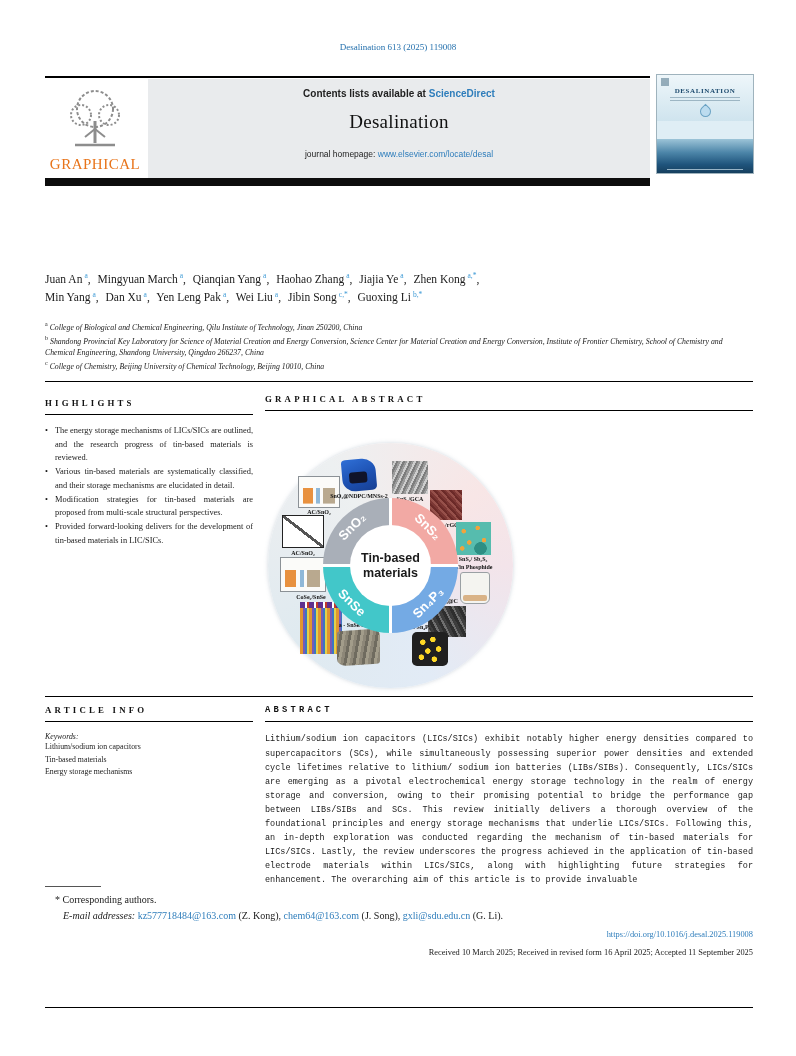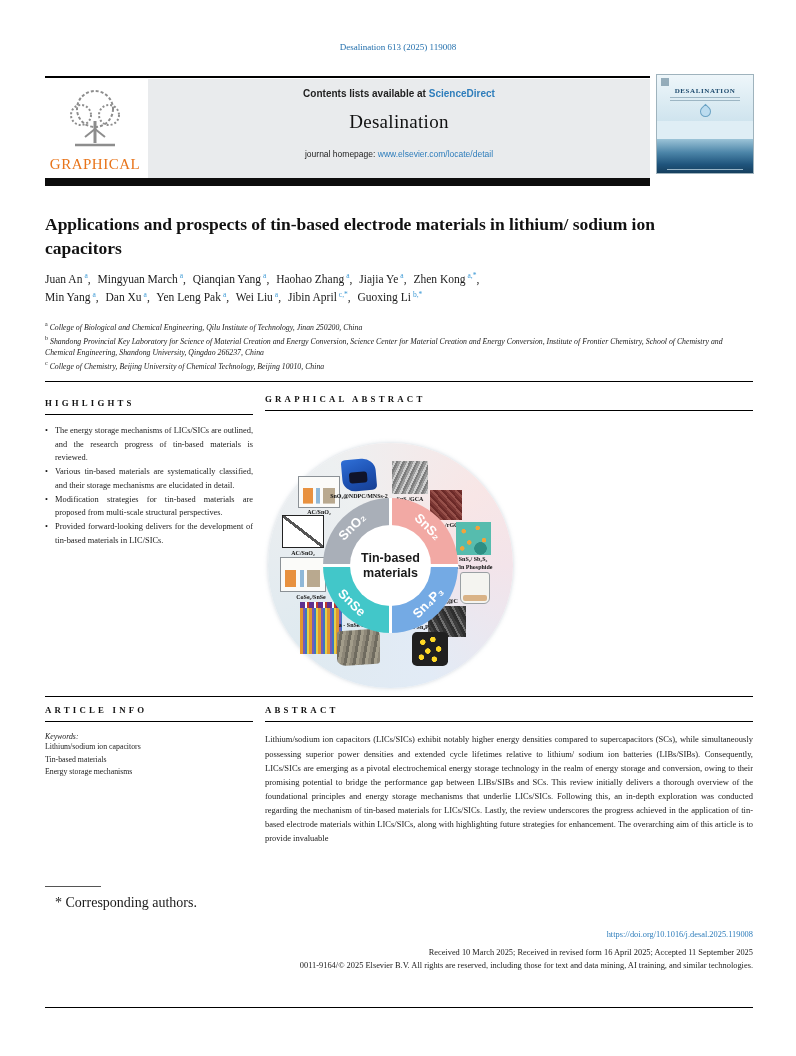"www.elsevier.com/locate/detail" span.link { text: www.elsevier.com/locate/detail -> www.elsevier.com/locate/desal }
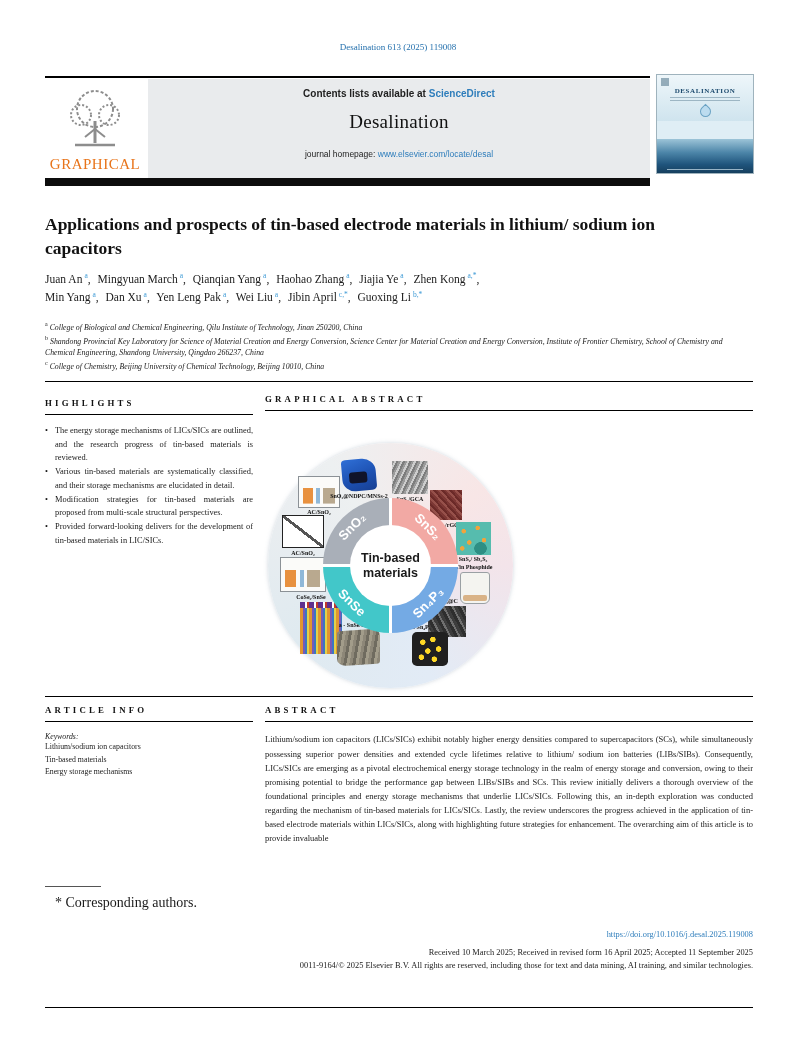"Applications and prospects of tin-based" h1.abs { html: <h1>Applications and prospects of tin-based electrode materials in lithium/ sodium ion capacitors</h1> -> none }
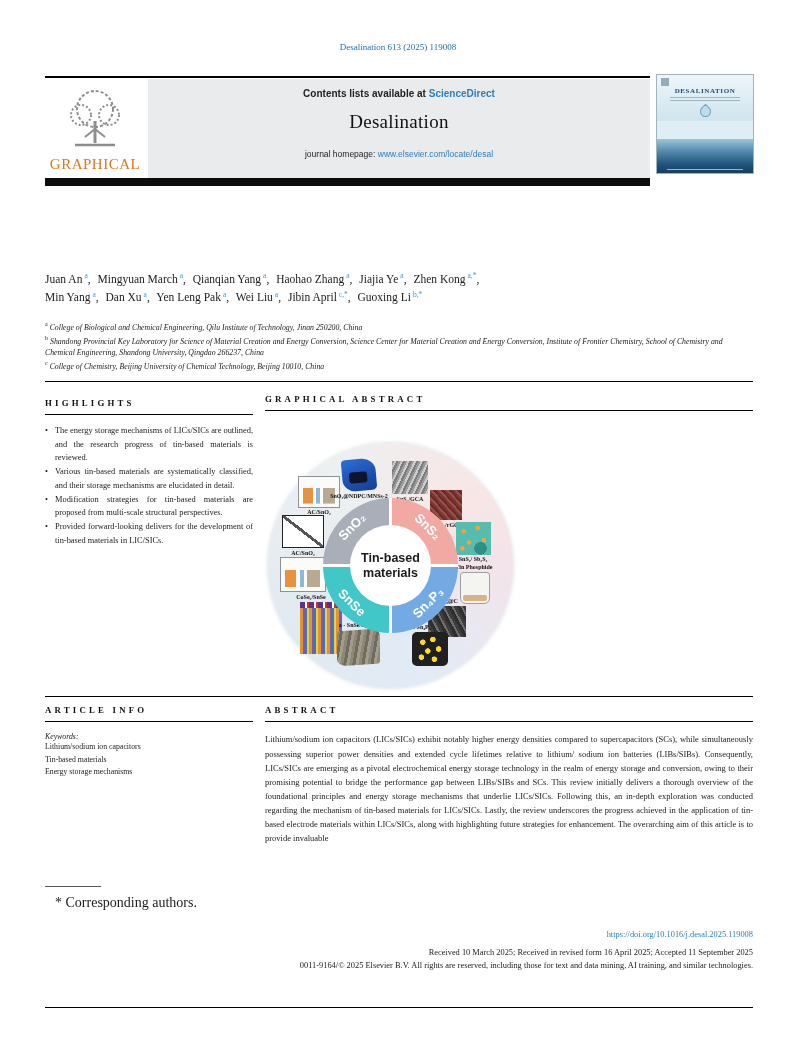"Jibin April" span { text: April -> Song }
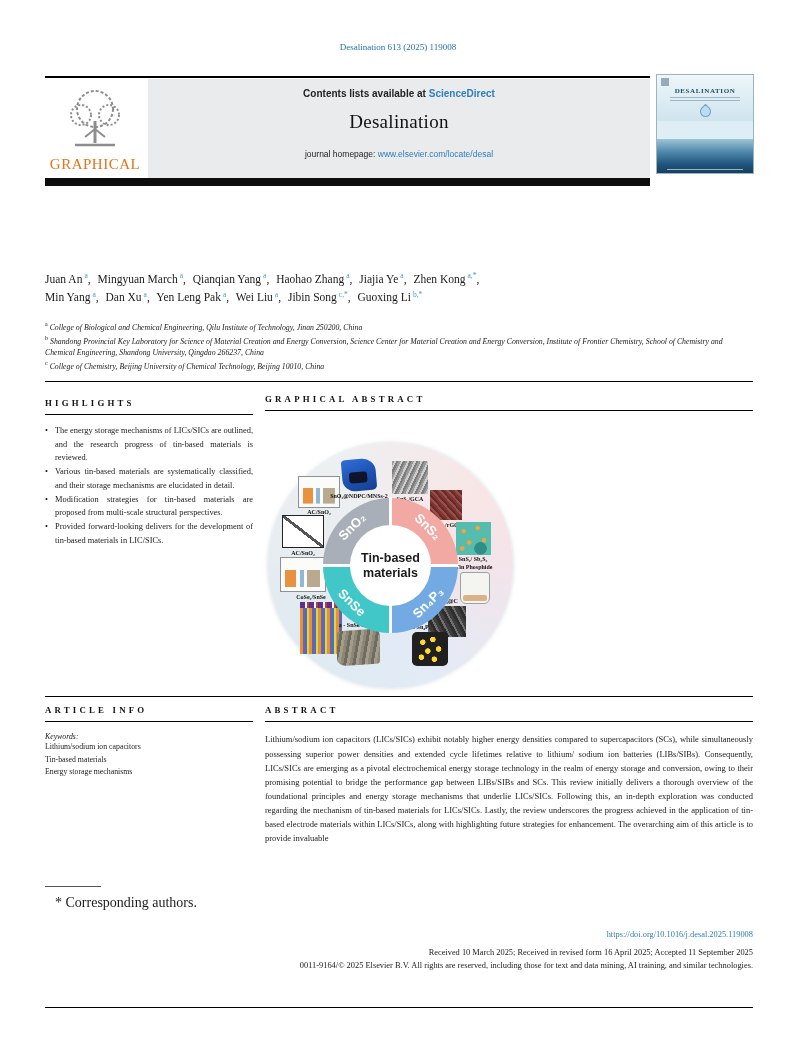"ABSTRACT" .abs-col { font-family: none -> Liberation Mono, monospace }
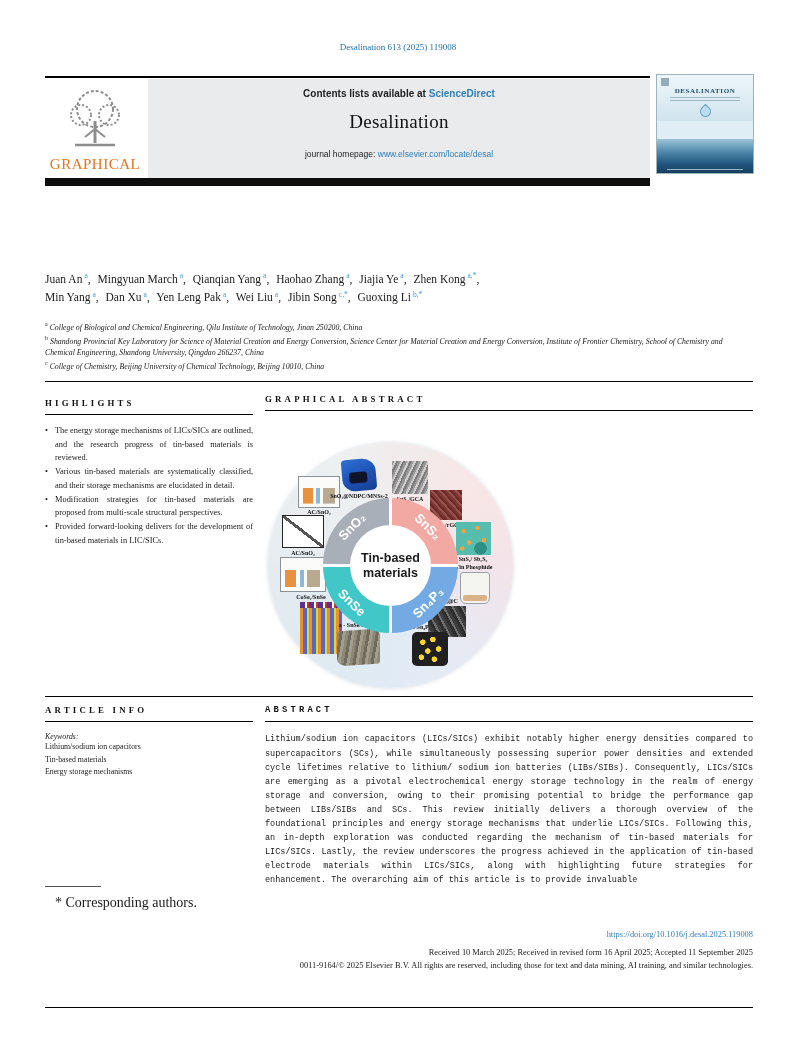"* Corresponding authors." .fn-block { font-size: 14px -> 10px }
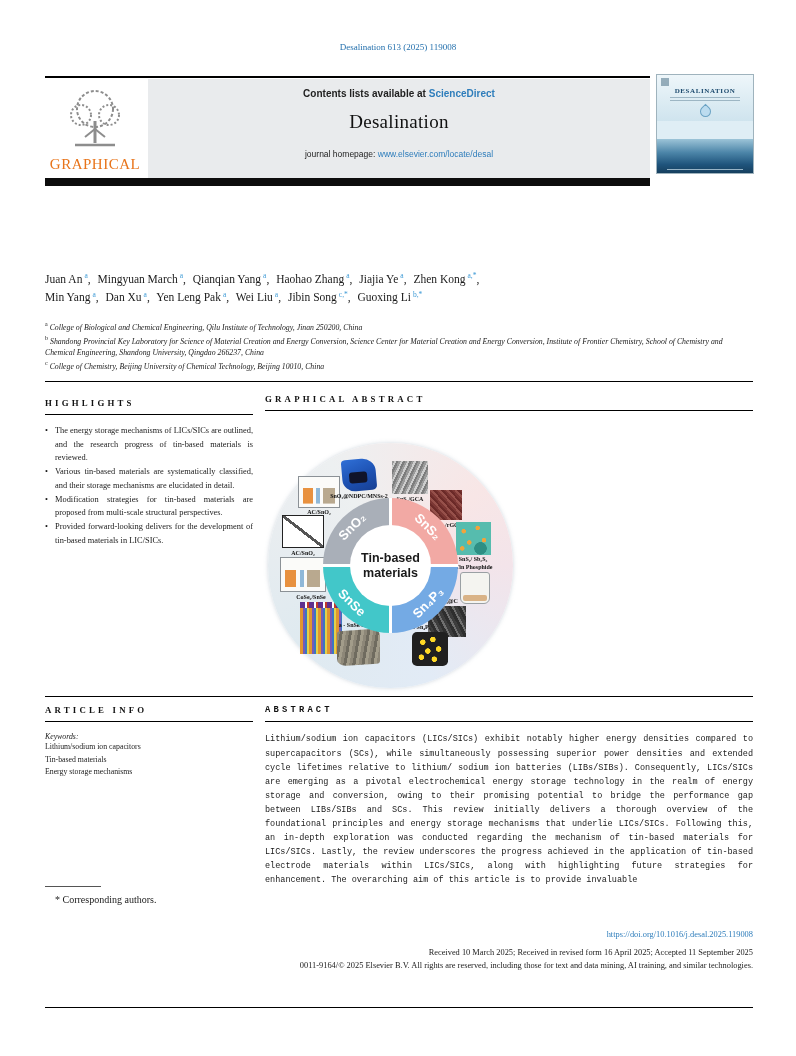"E-mail addresses: kz577718484@163.com" div.fn-emails { html: none -> <div><span>E-mail addresses: </span><span>kz577718484@163.com</span><span> (Z. Kong), </span><span>chem64@163.com</span><span> (J. Song), </span><span>gxli@sdu.edu.cn</span><span> (G. Li).</span></div> }
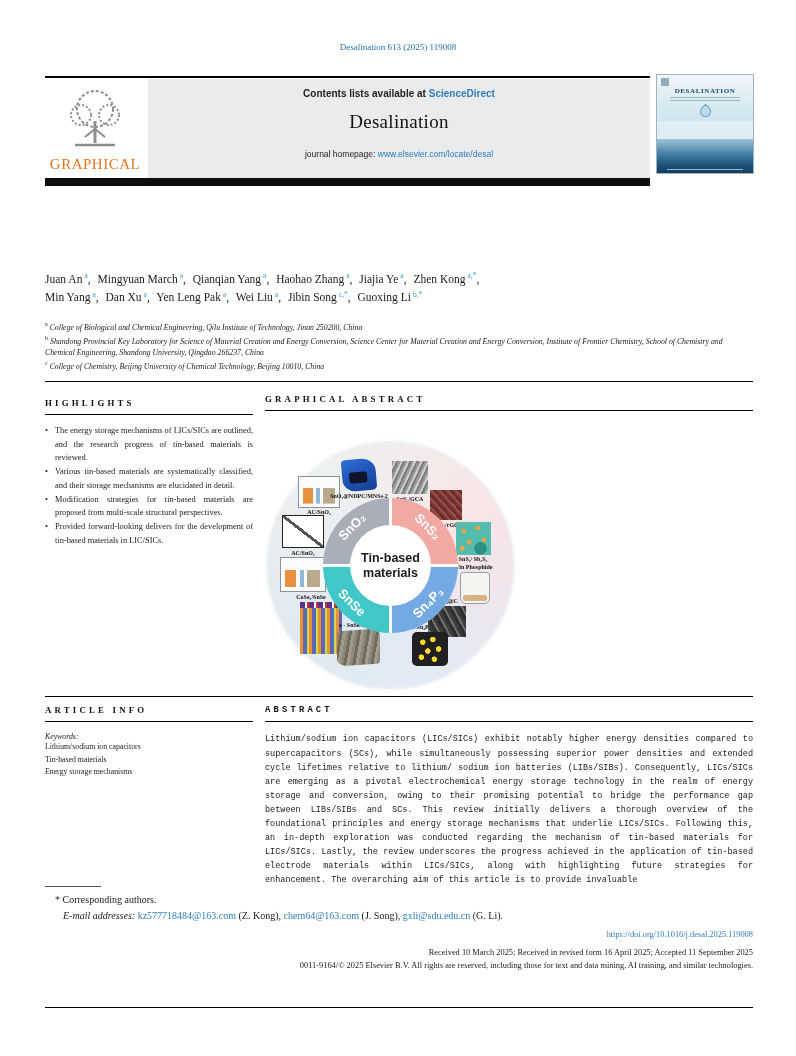"0011-9164/© 2025 Elsevier B.V. All" div { html: <div>0011-9164/© 2025 Elsevier B.V. All rights are reserved, including those for text and data mining, AI training, and similar technologies.</div> -> none }
